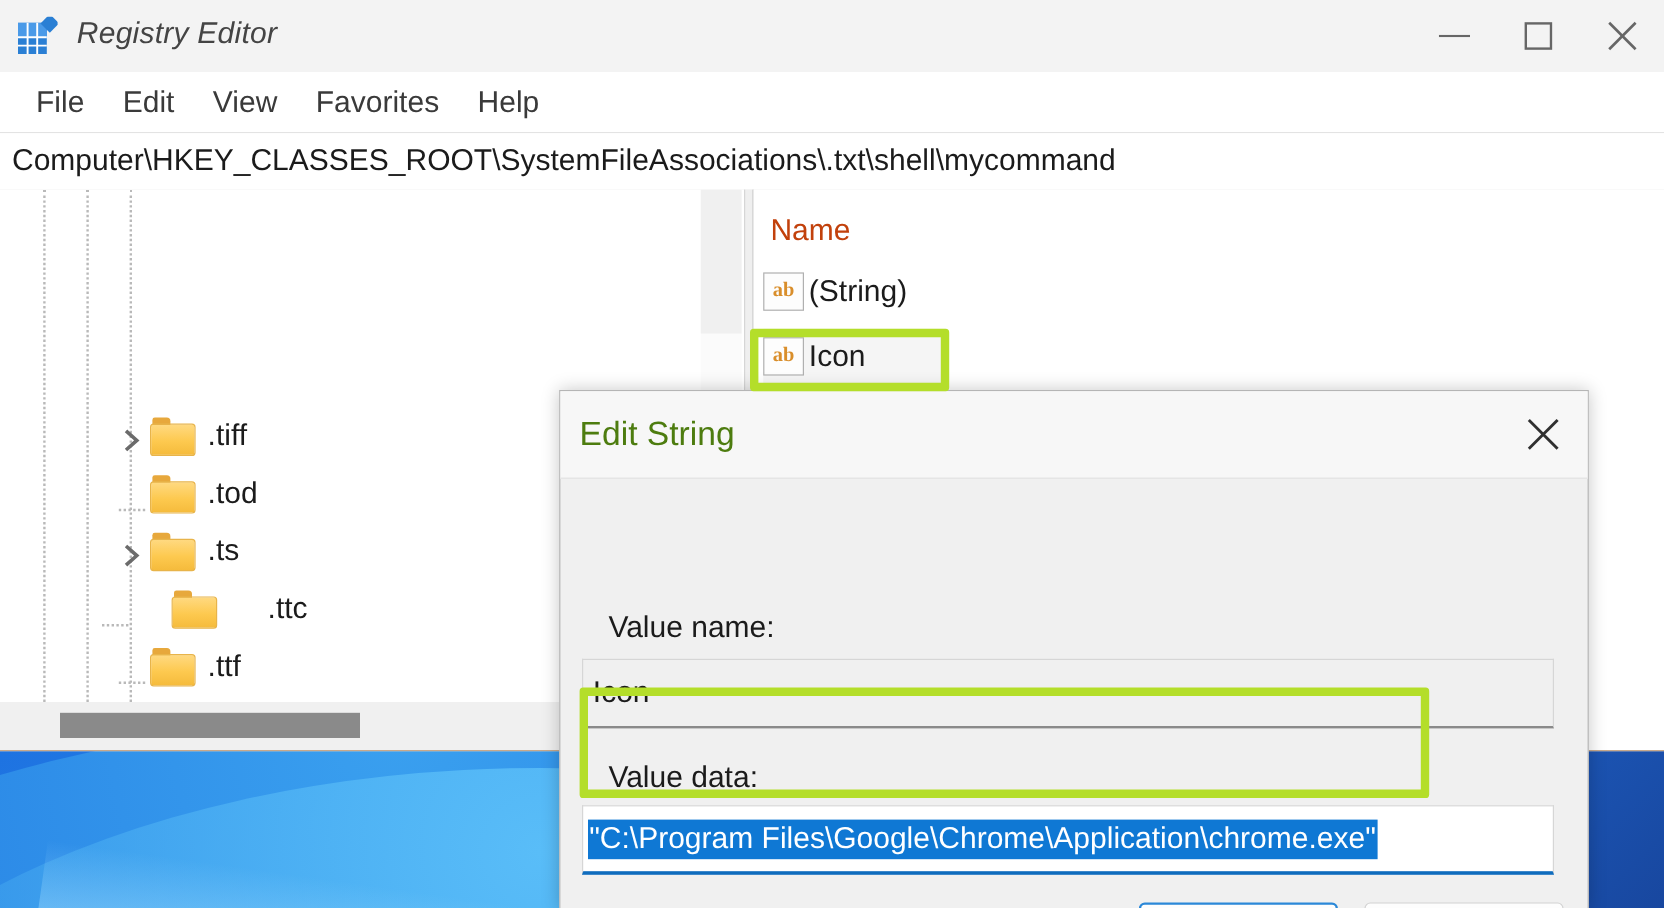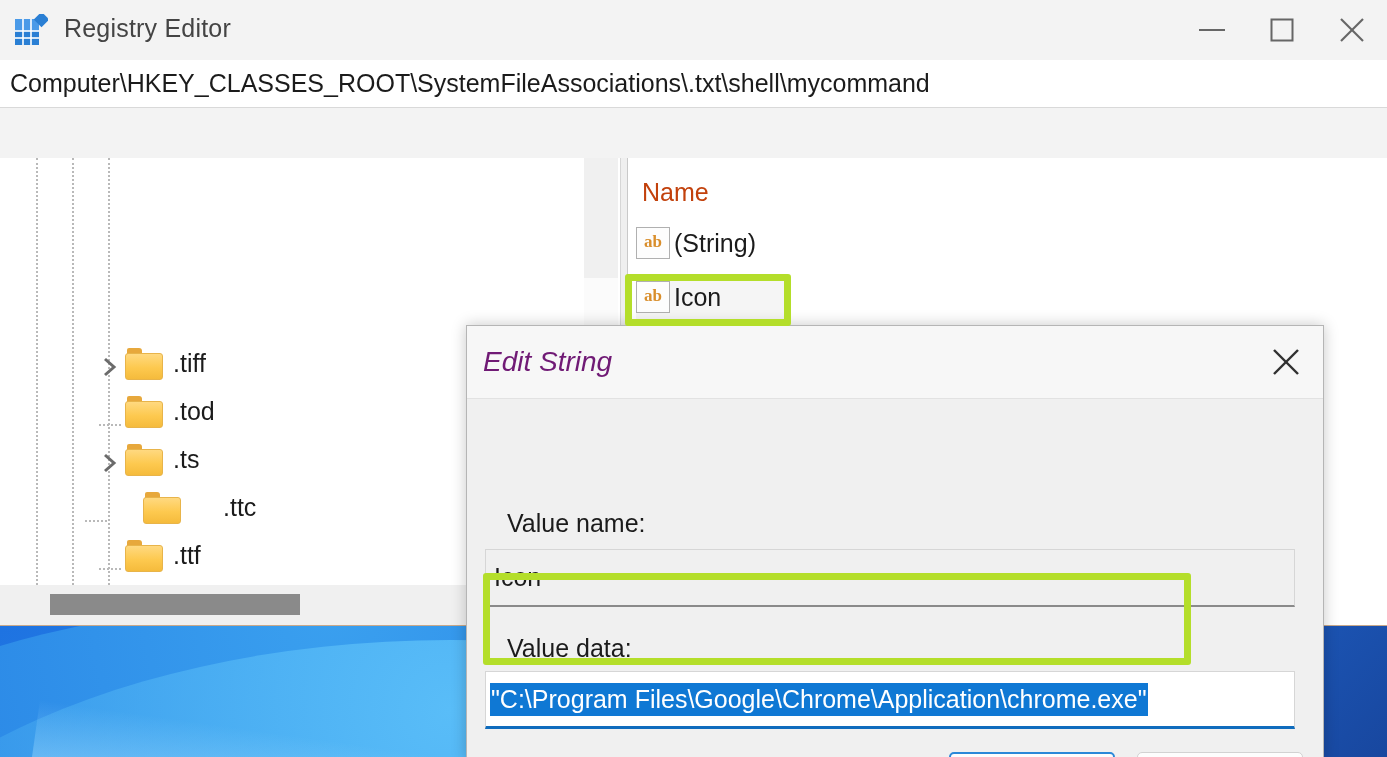"Registry Editor" .titlebar { font-style: none -> italic }
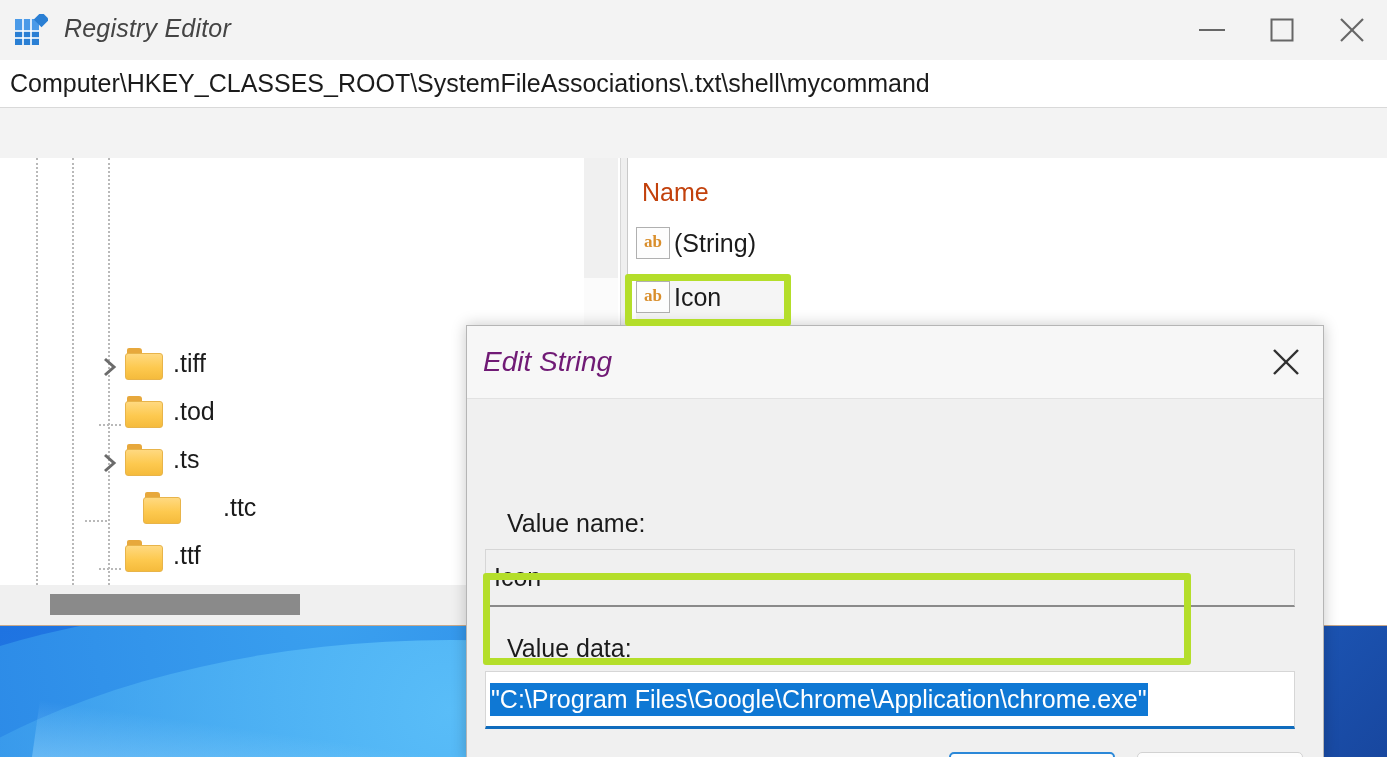"File" div.menubar { html: none -> <div> <div>File</div> <div>Edit</div> <div>View</div> <div>Favorites</div> <div>Help</div> </div> }
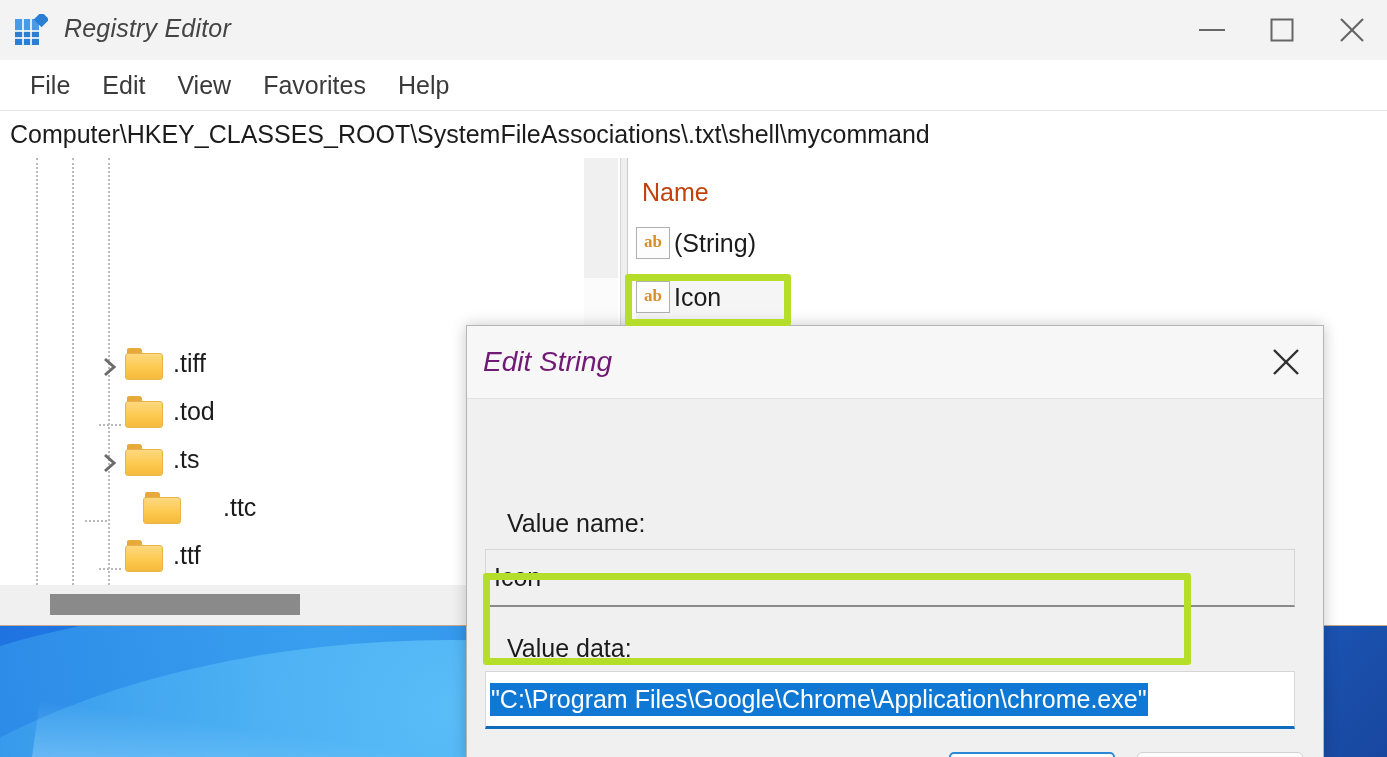"Edit String" .dlg-title { color: #701a75 -> #4d7c0f; font-style: italic -> none }
